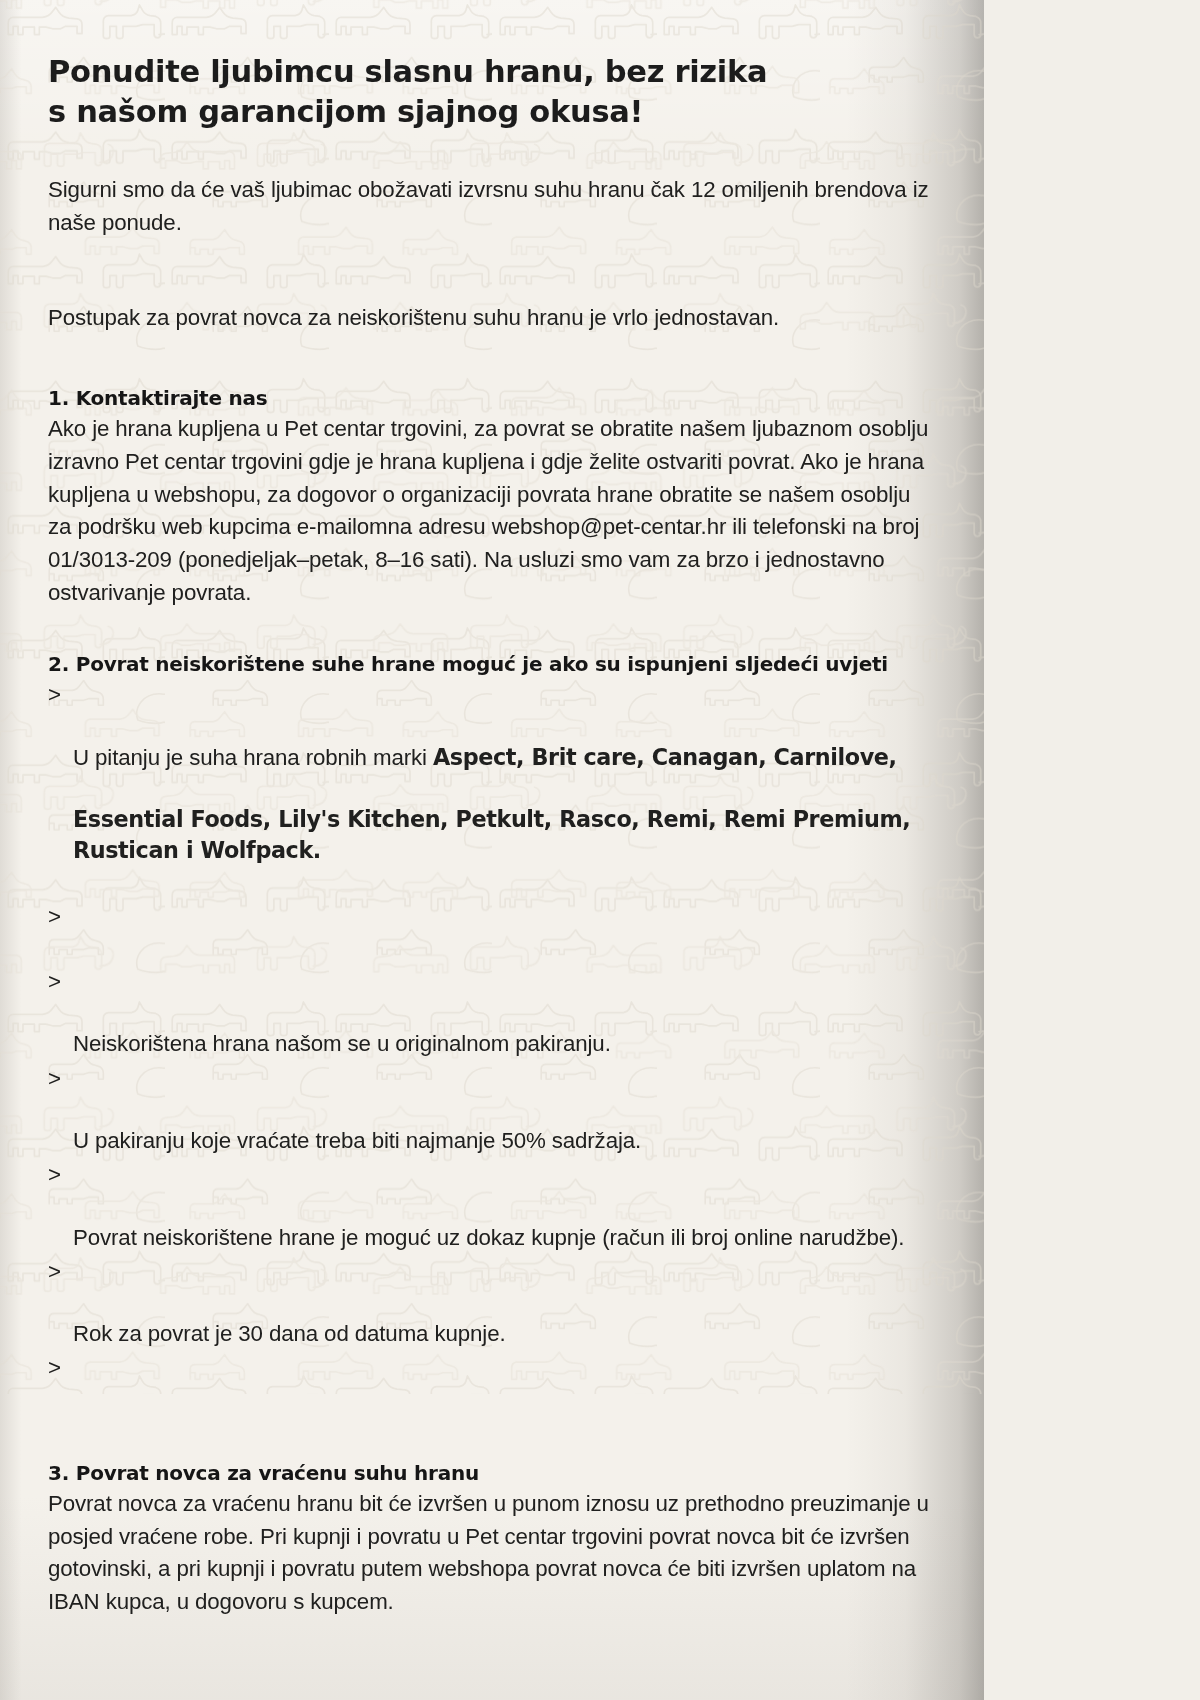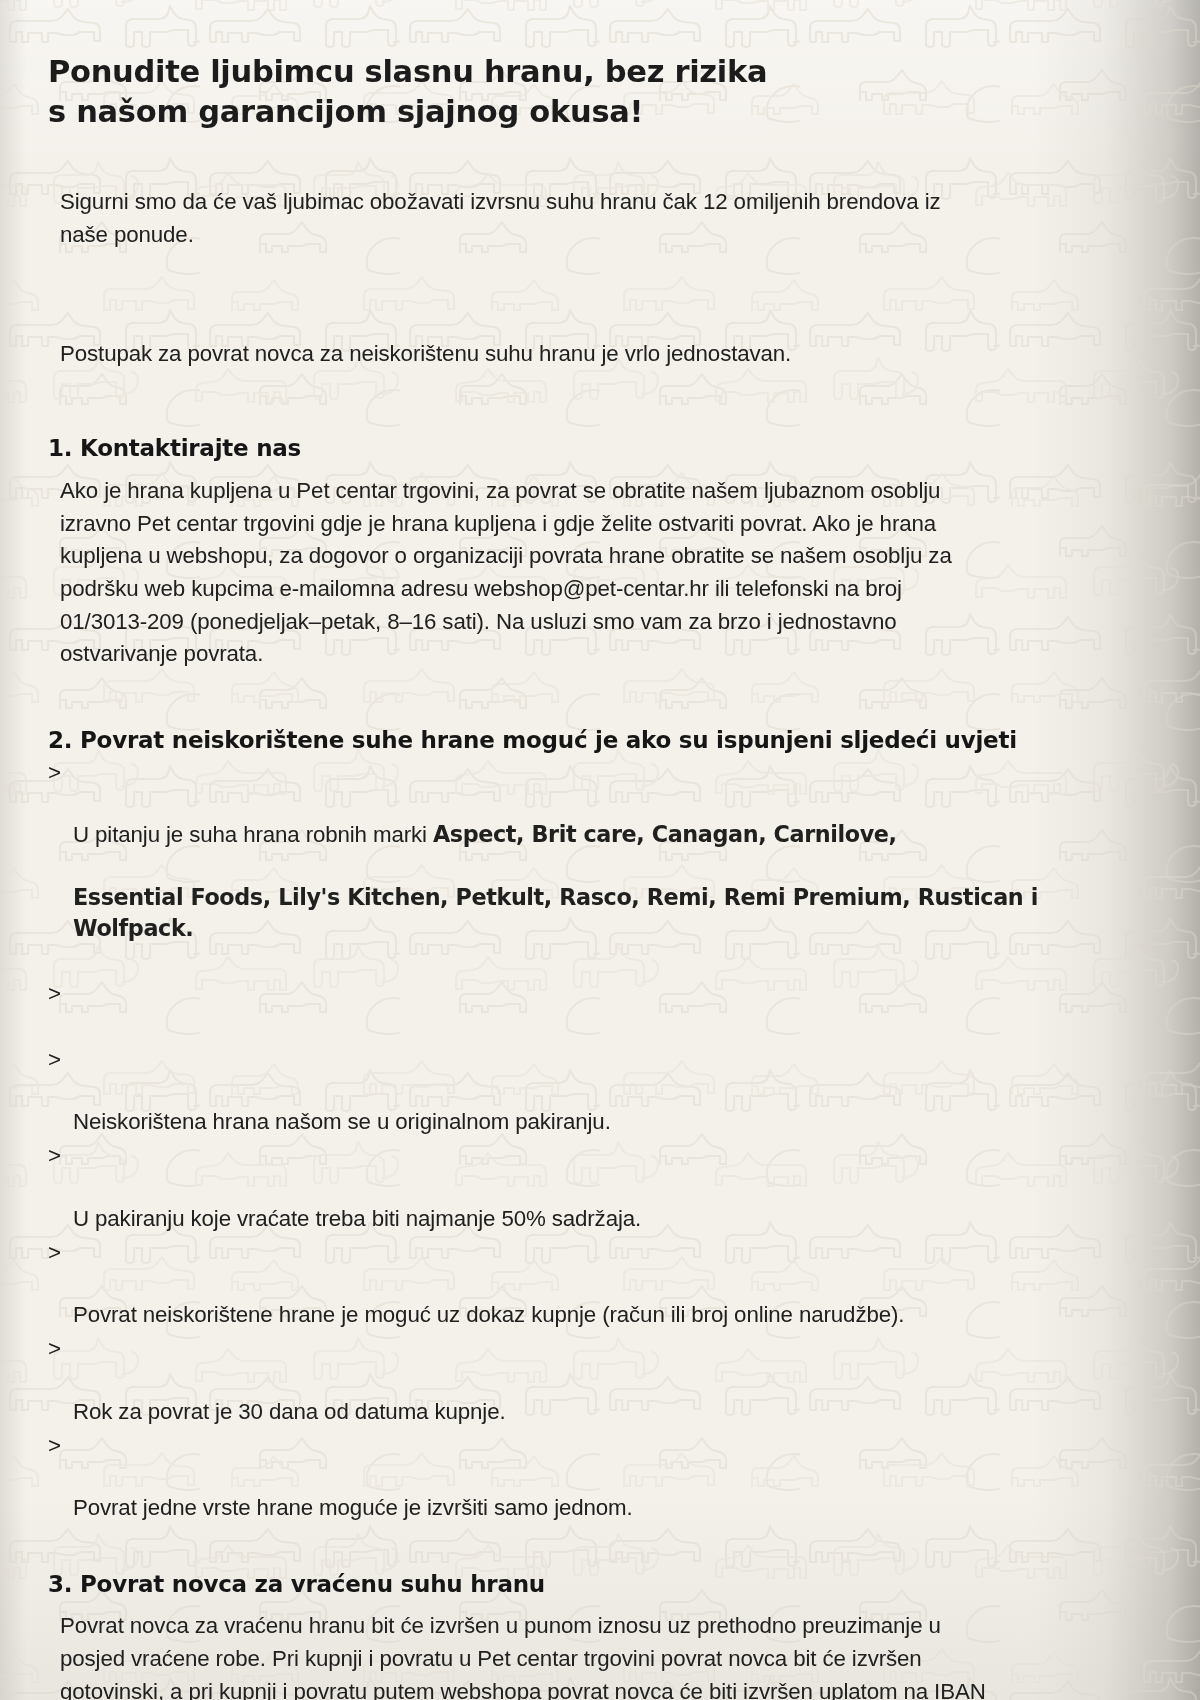"Ponudite ljubimcu slasnu hranu, bez" #page { width: 1200px -> 984px }
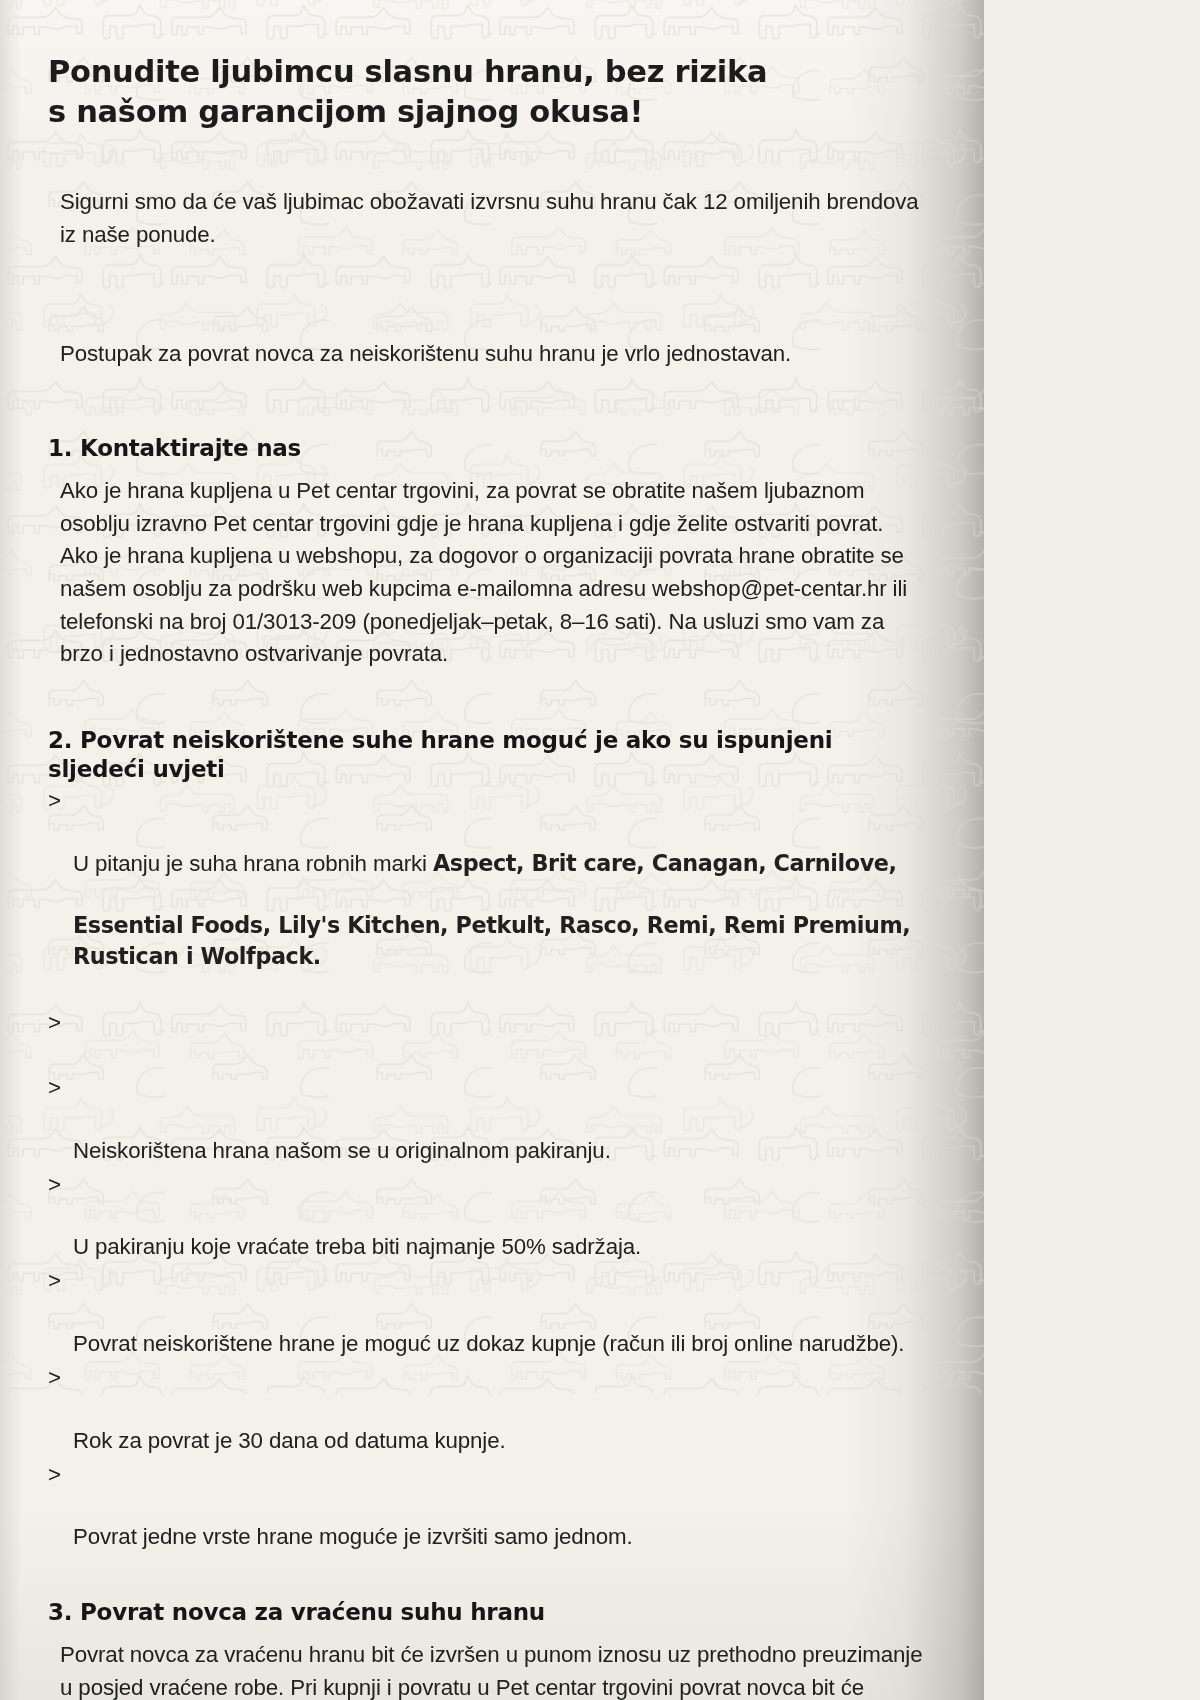"Sigurni smo da će vaš" p.body-par { margin: 12px -> 0 }
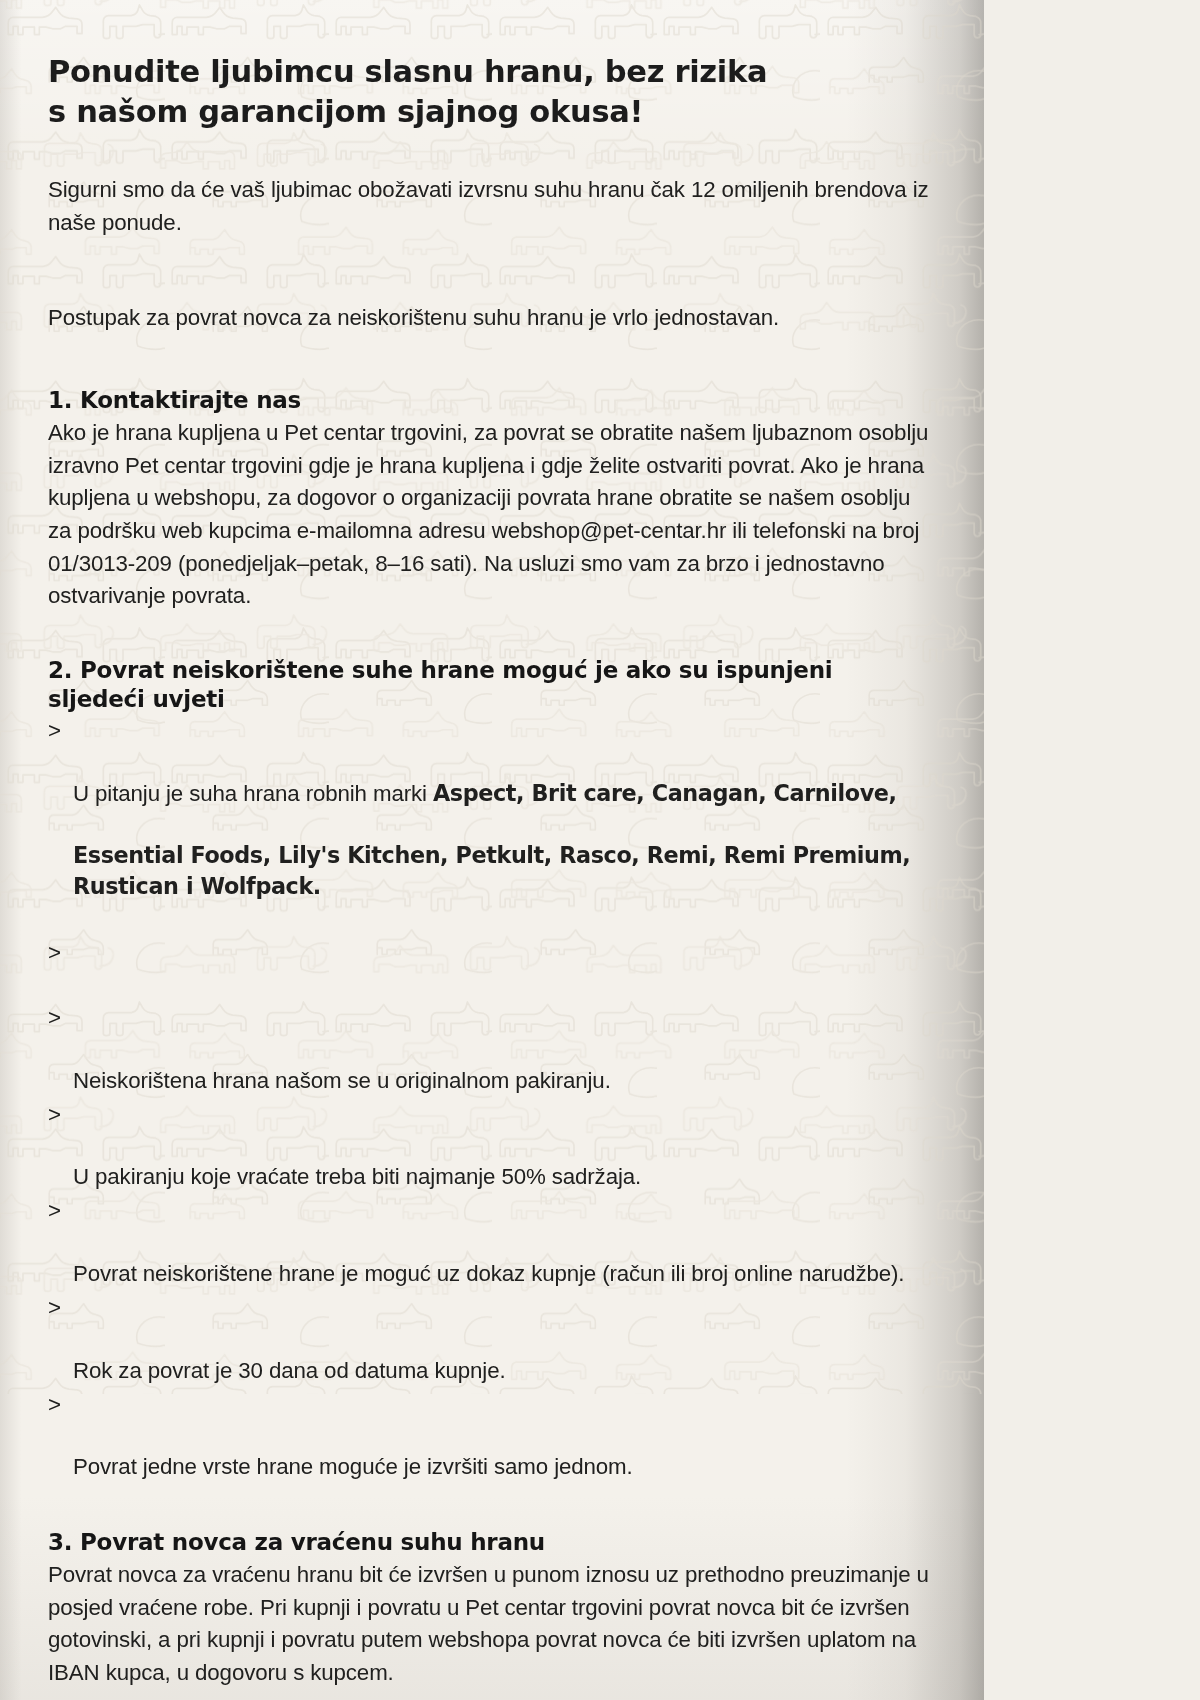"1. Kontaktirajte nas" h2.sec-head { font-size: 23px -> 20px }
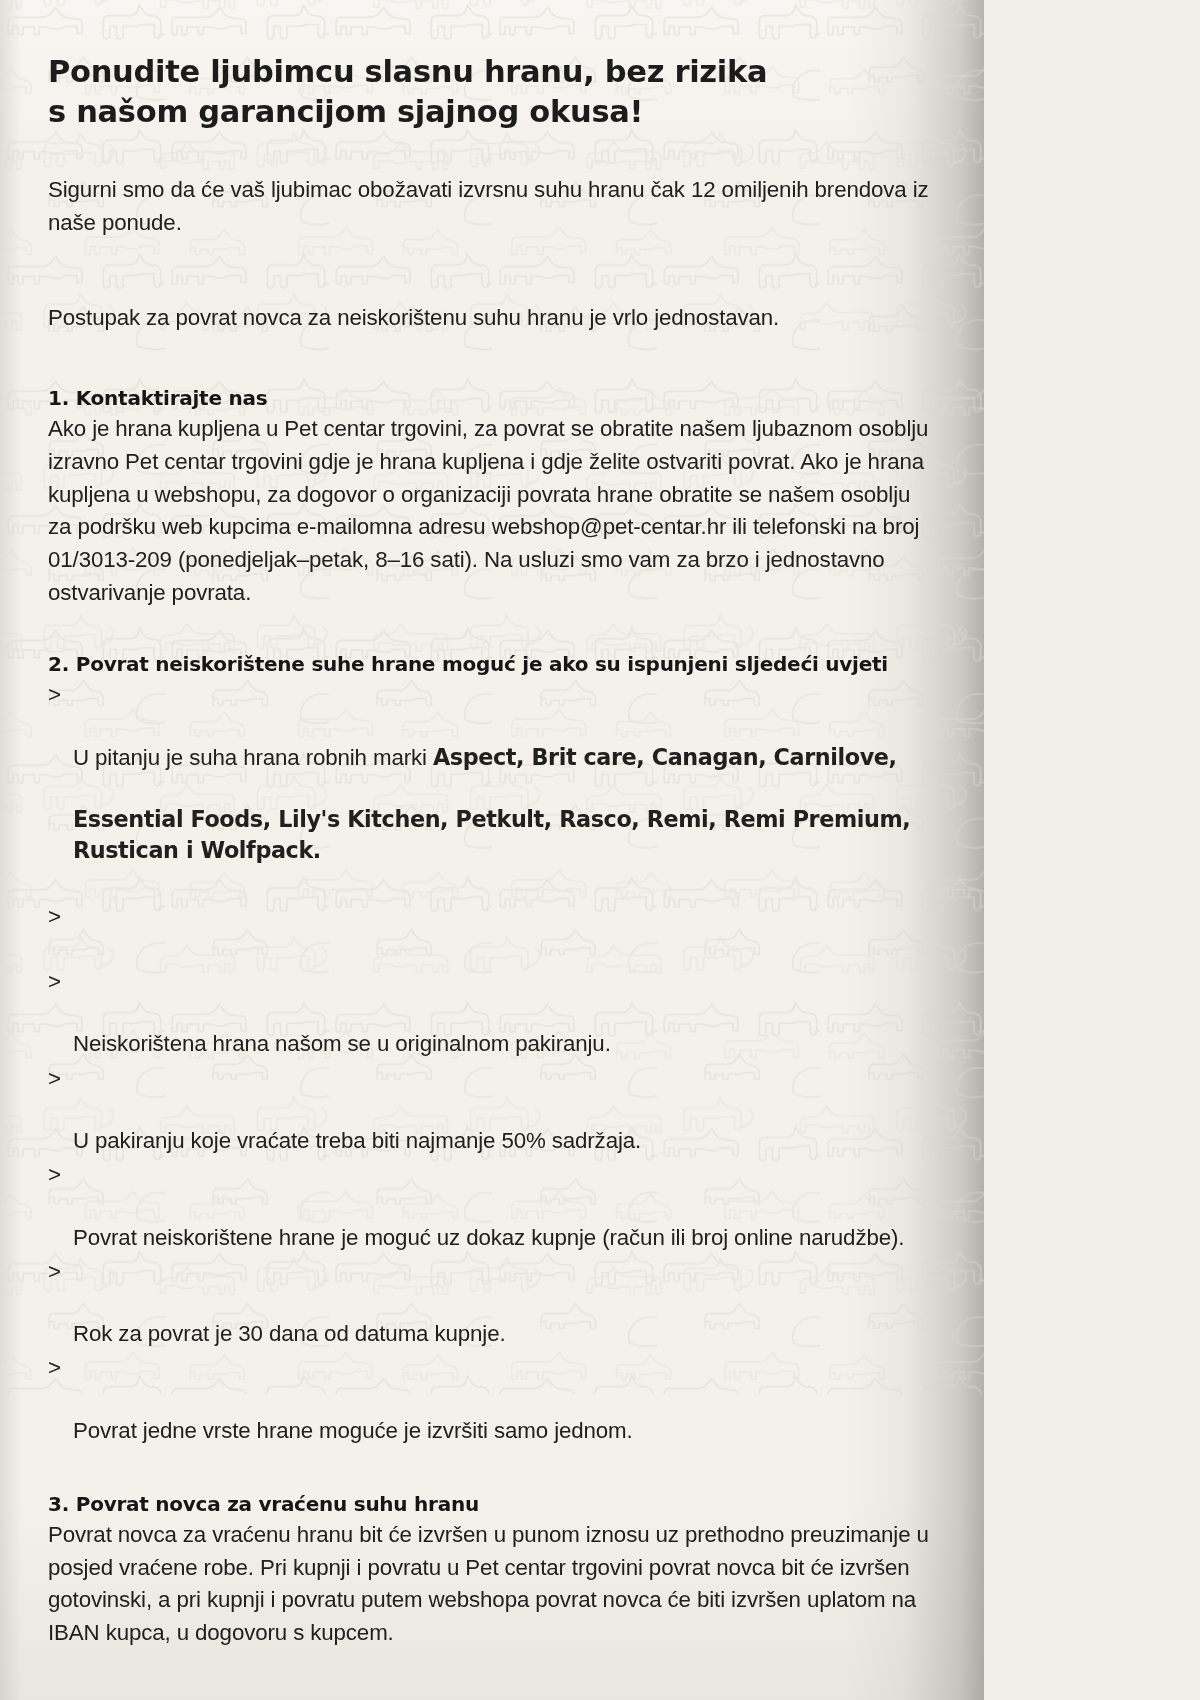"Povrat jedne vrste hrane moguće" span { html: <span>Povrat jedne vrste hrane moguće je izvršiti samo jednom.</span> -> none }
